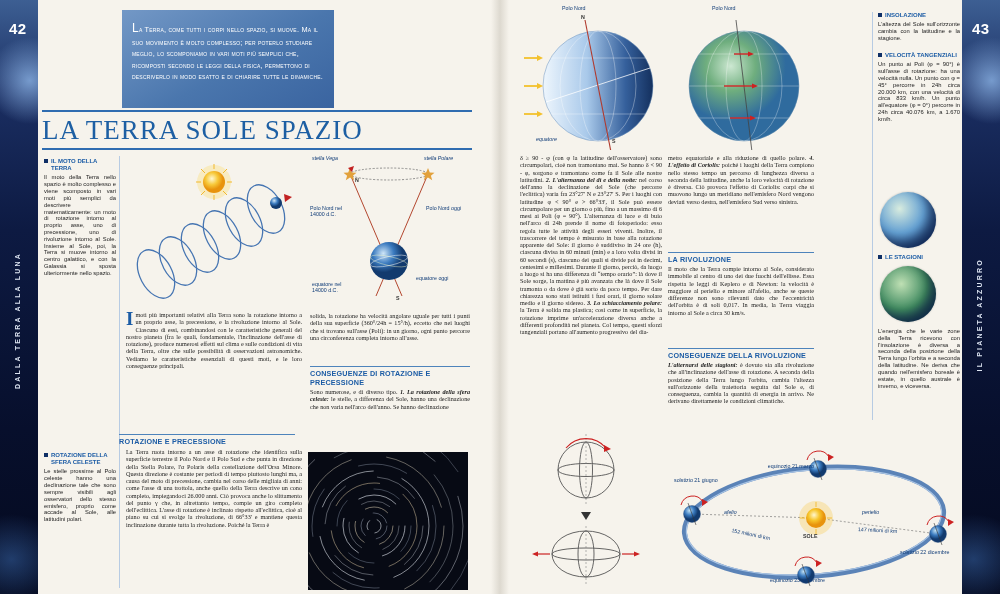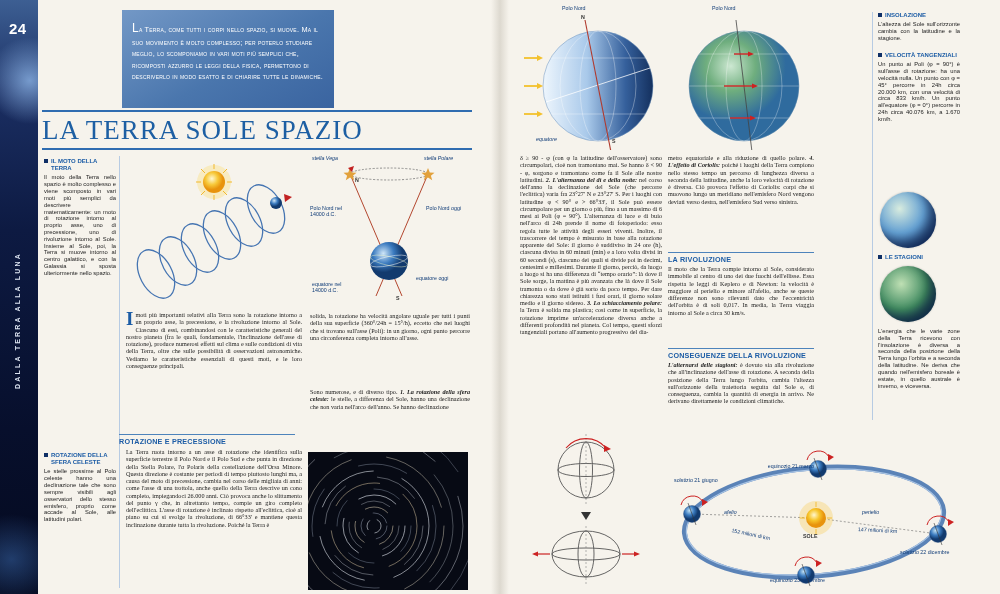"24" div.pagenum { text: 24 -> 42 }
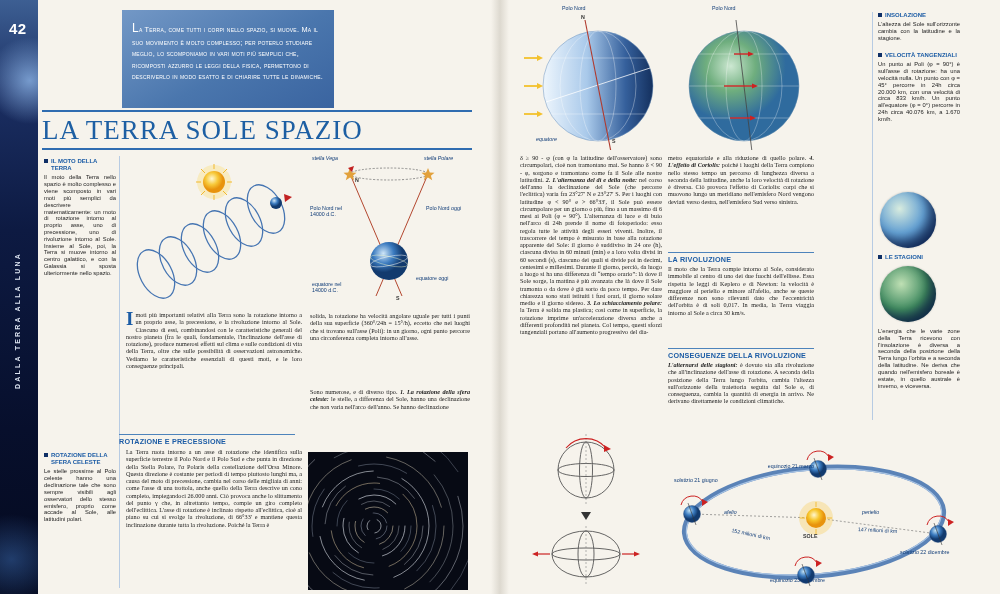"La Terra, come tutti i" div.t { text: azzurro -> secondo }
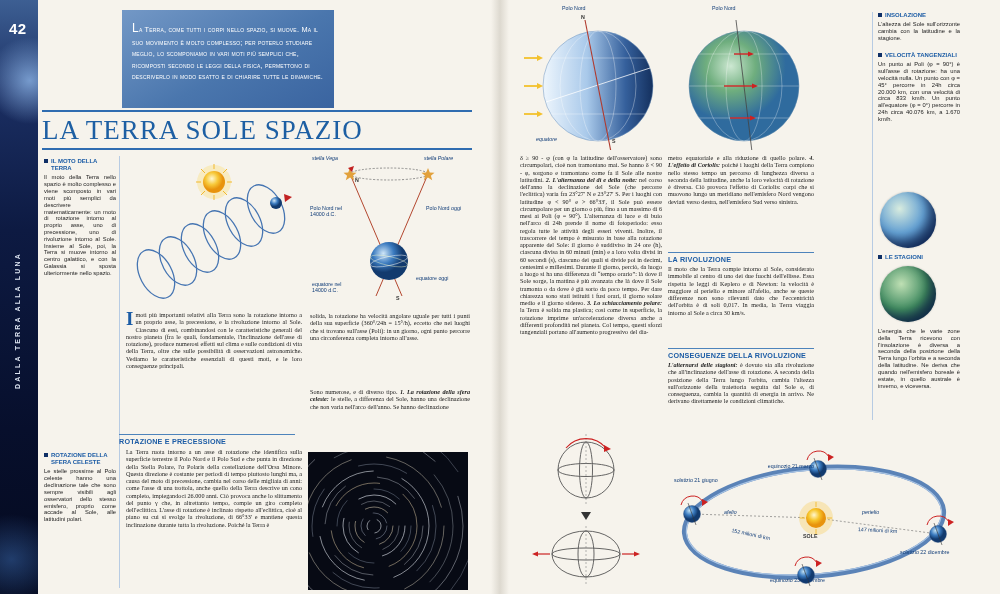"43" div.spine { html: none -> <div> <div>43</div> <div>Il pianeta azzurro</div> </div> }
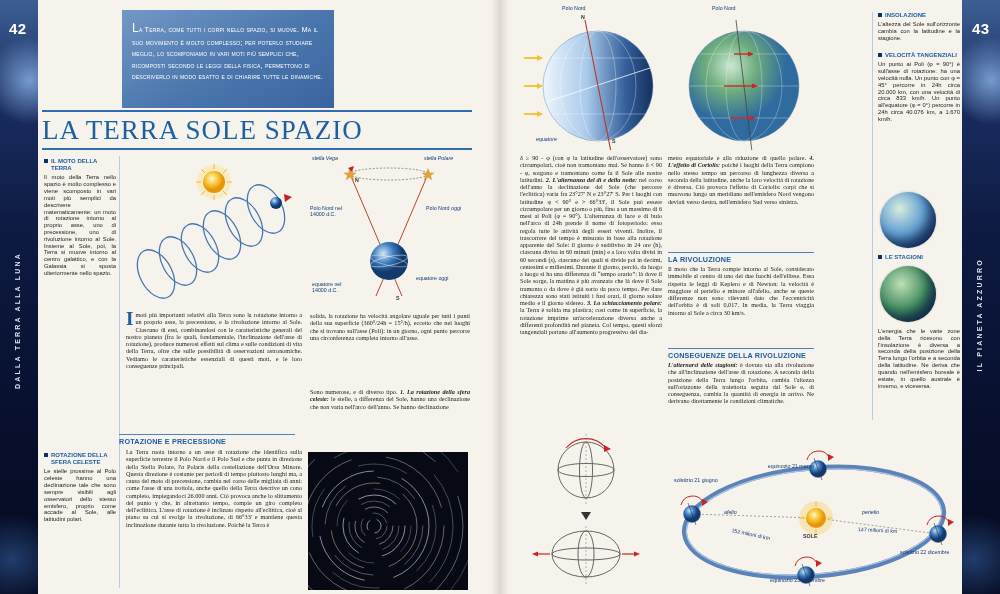"CONSEGUENZE DI ROTAZIONE E PRECESSIONE" div.col-h { html: none -> <div>Conseguenze di rotazione e precessione</div> }
